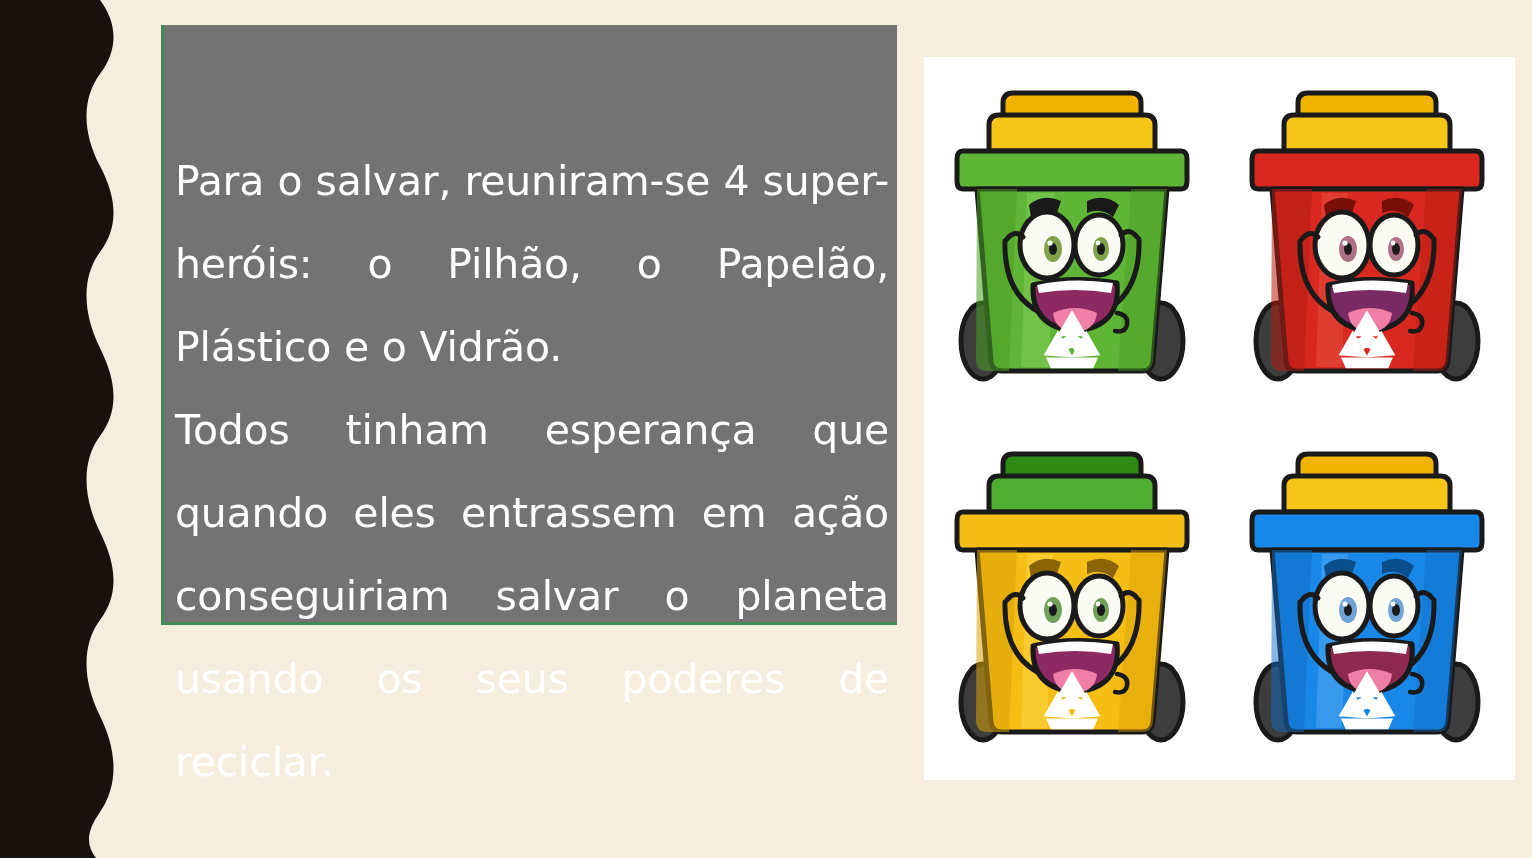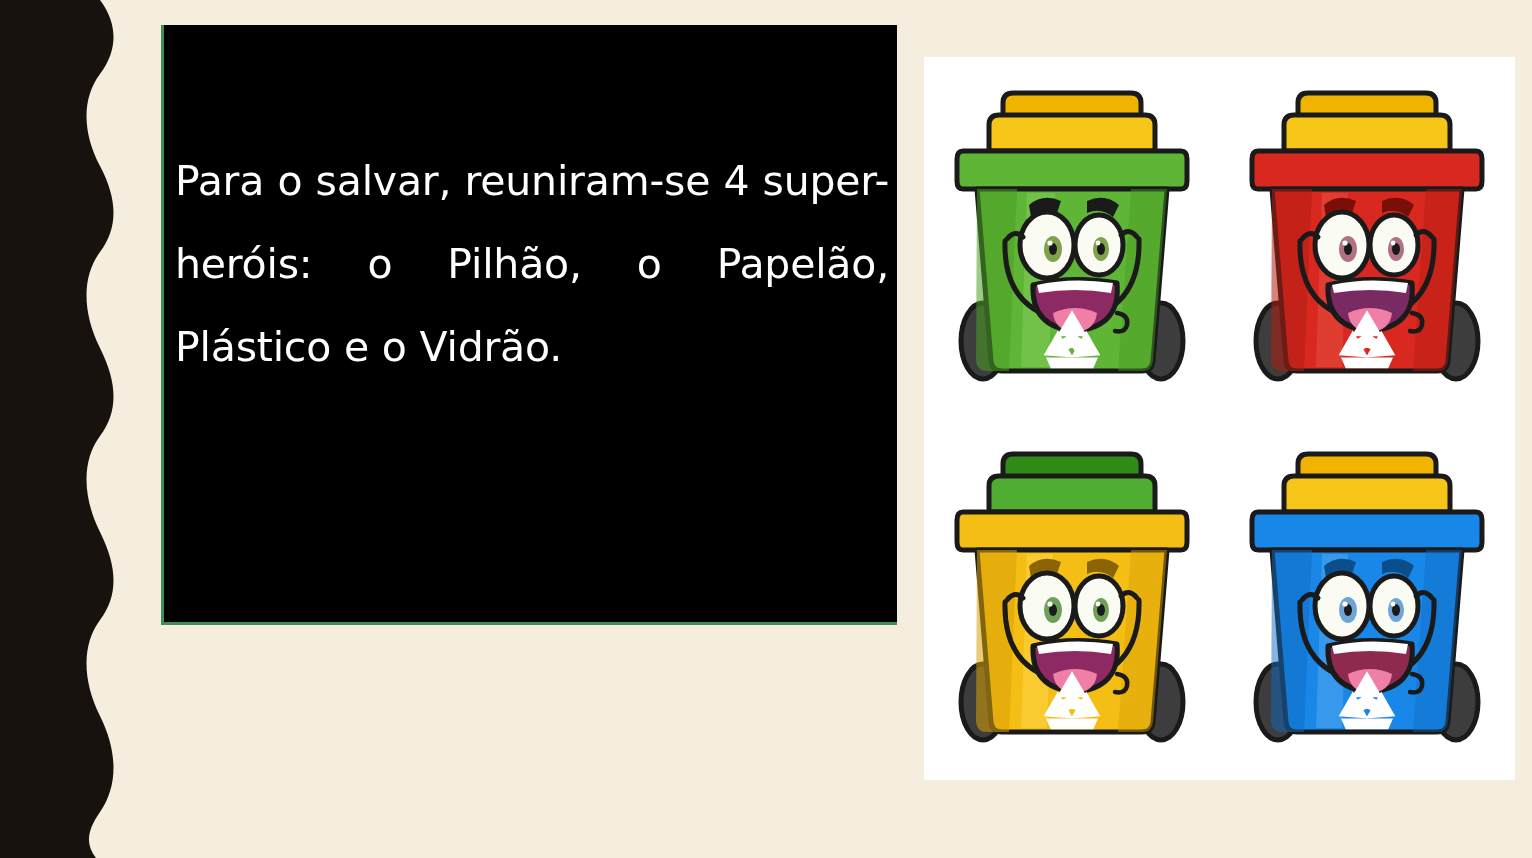"Para o salvar, reuniram-se 4" #text-panel { background: #000000 -> #737373 }
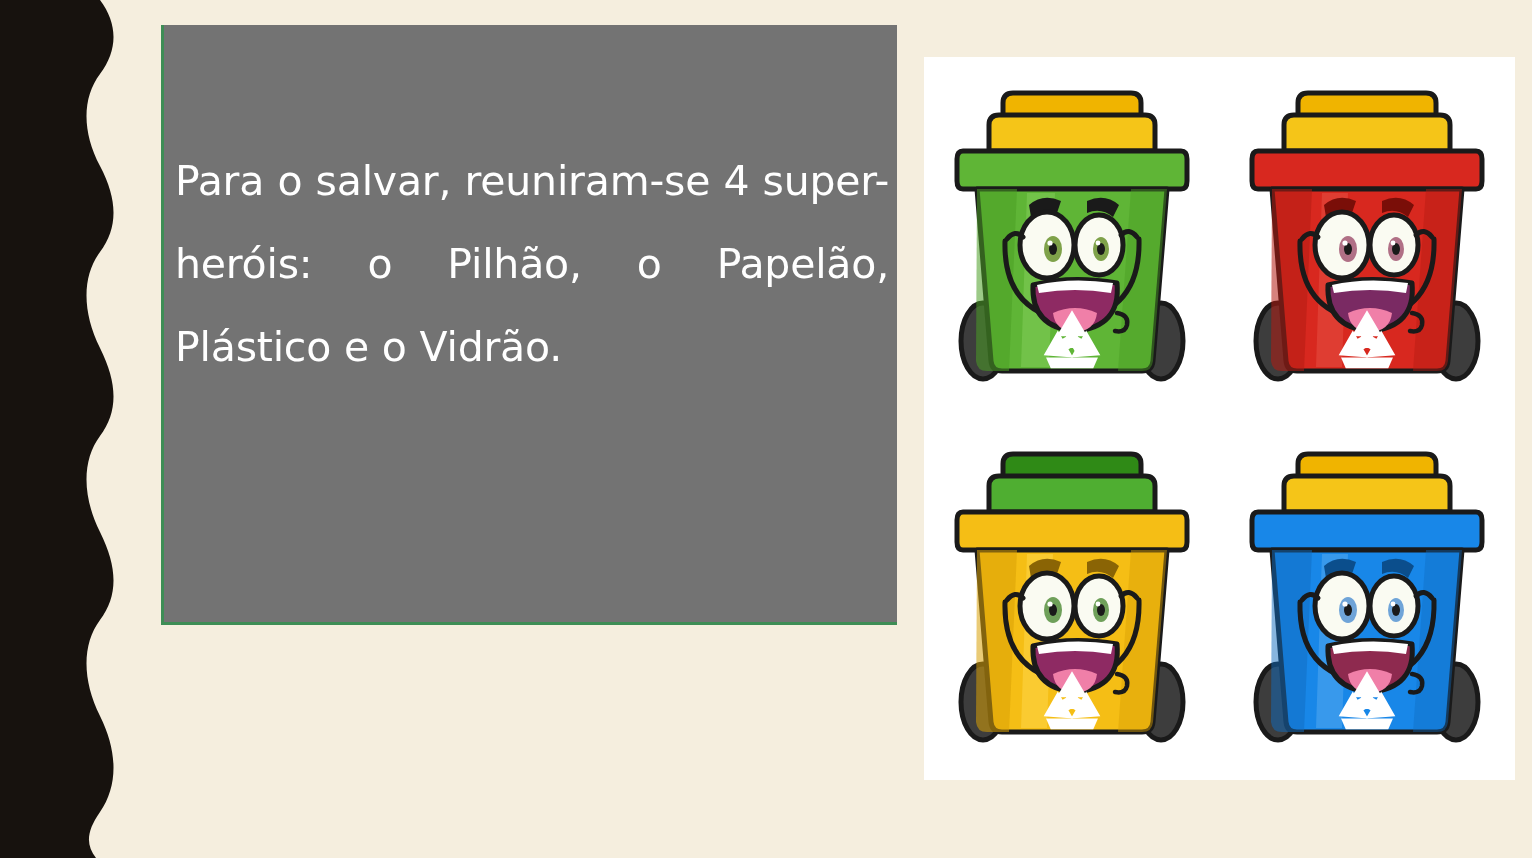"Todos tinham esperança que quando" p { html: none -> <p>Todos tinham esperança que quando eles entrassem em ação conseguiriam salvar o planeta usando os seus poderes de reciclar.</p> }
